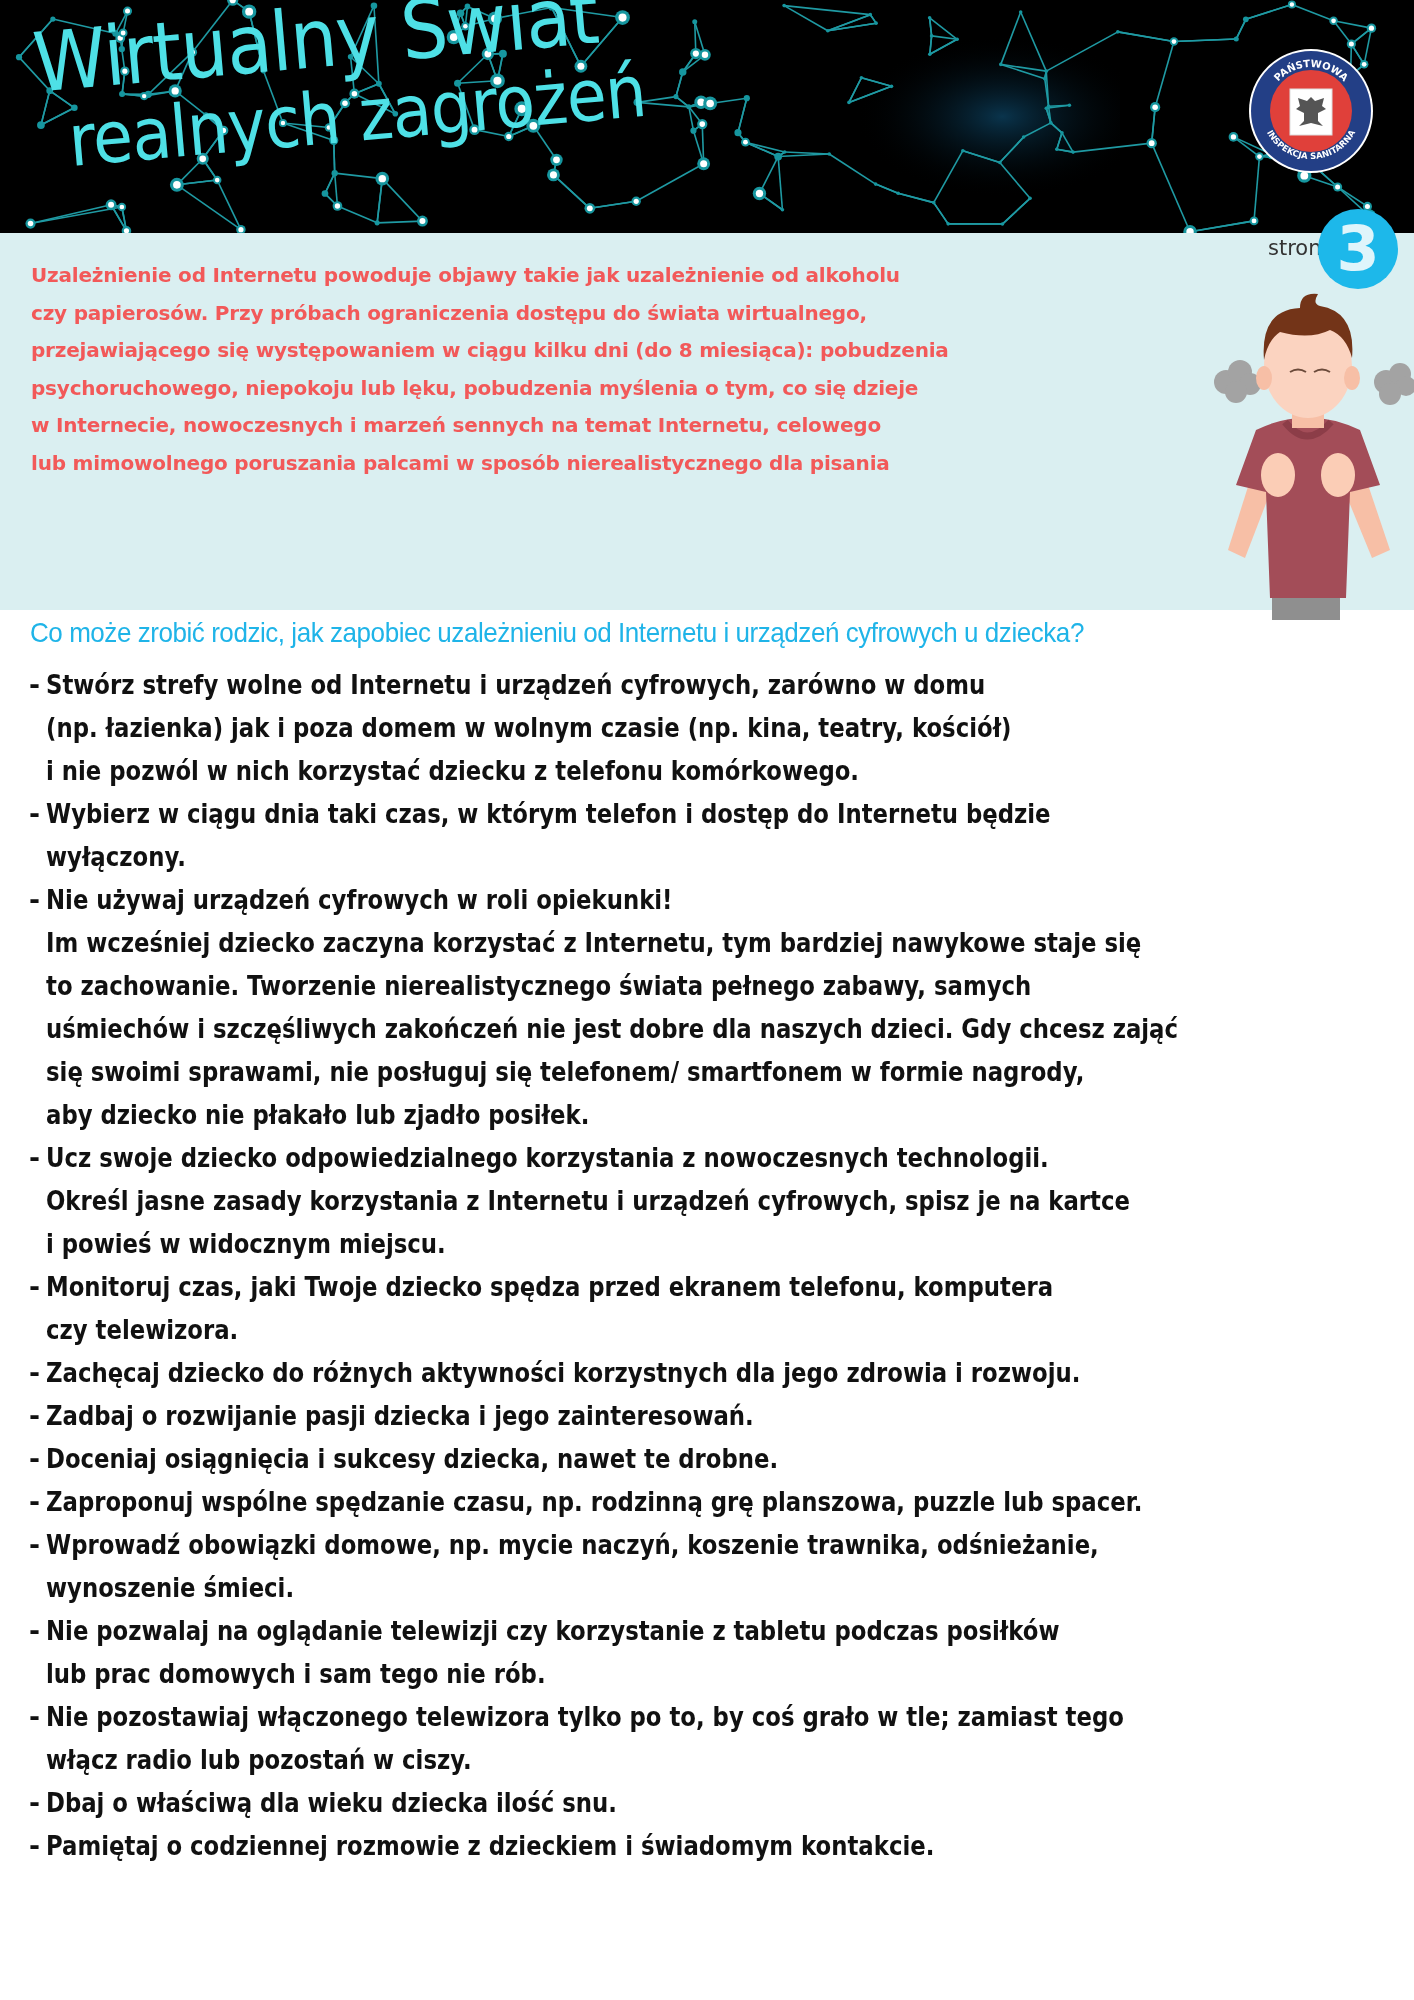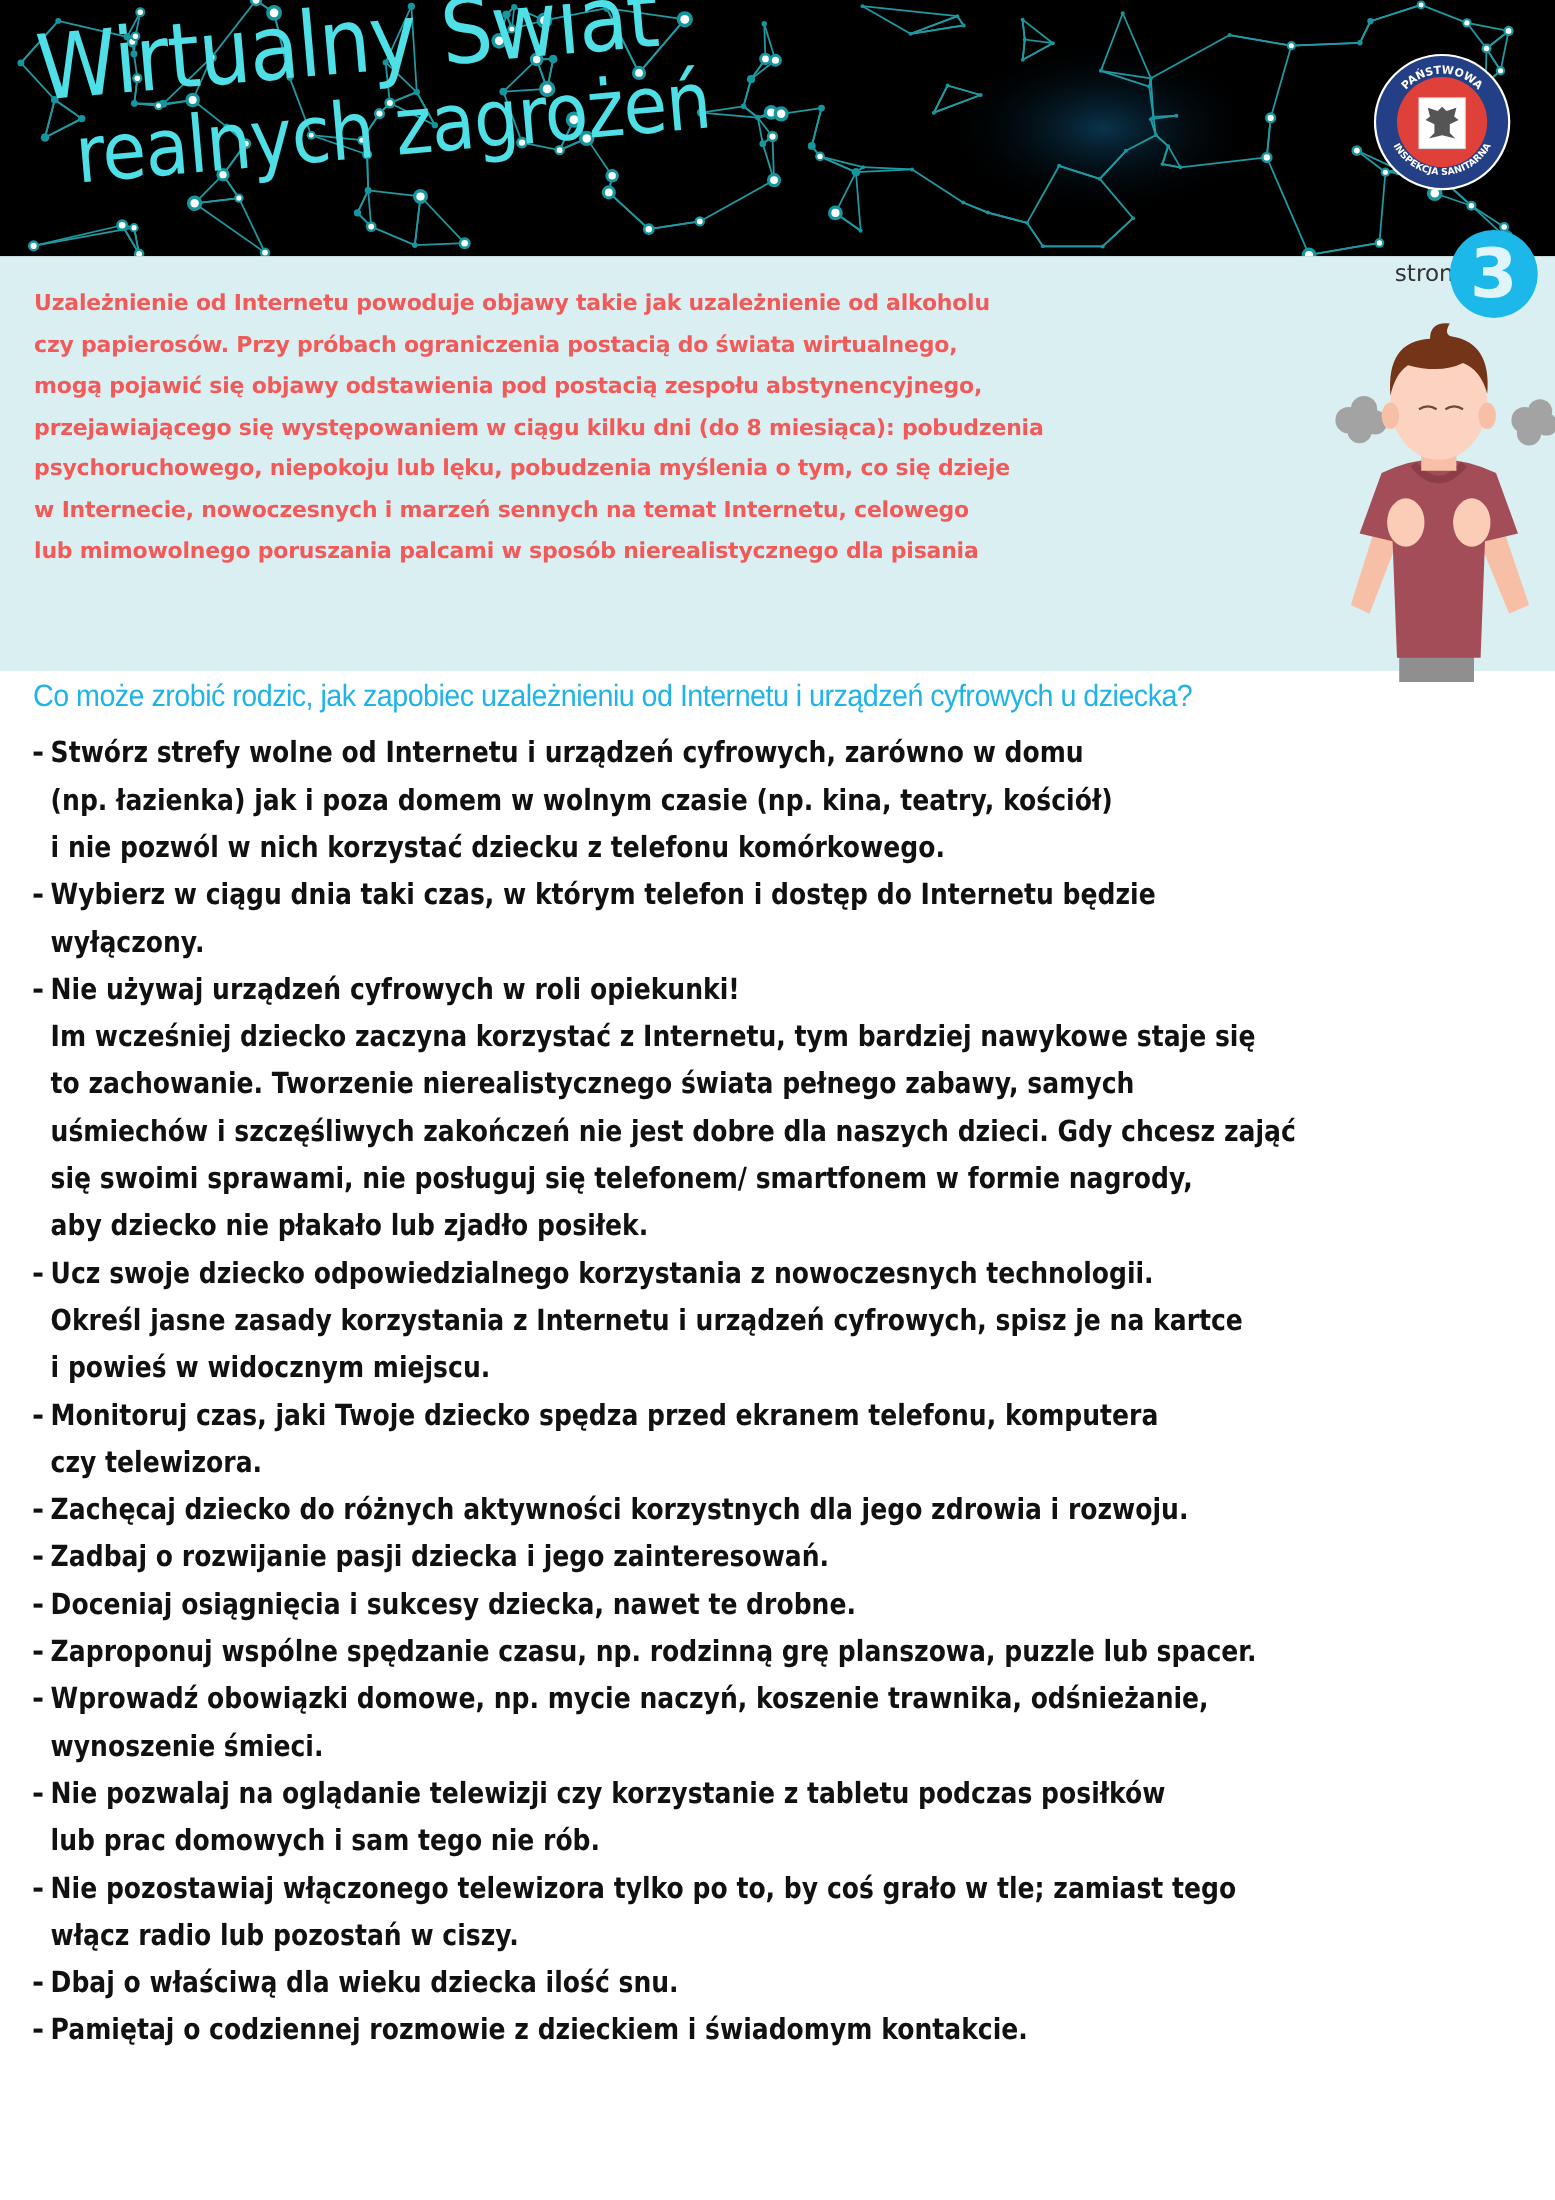"czy papierosów. Przy próbach" span { text: postacią -> dostępu }
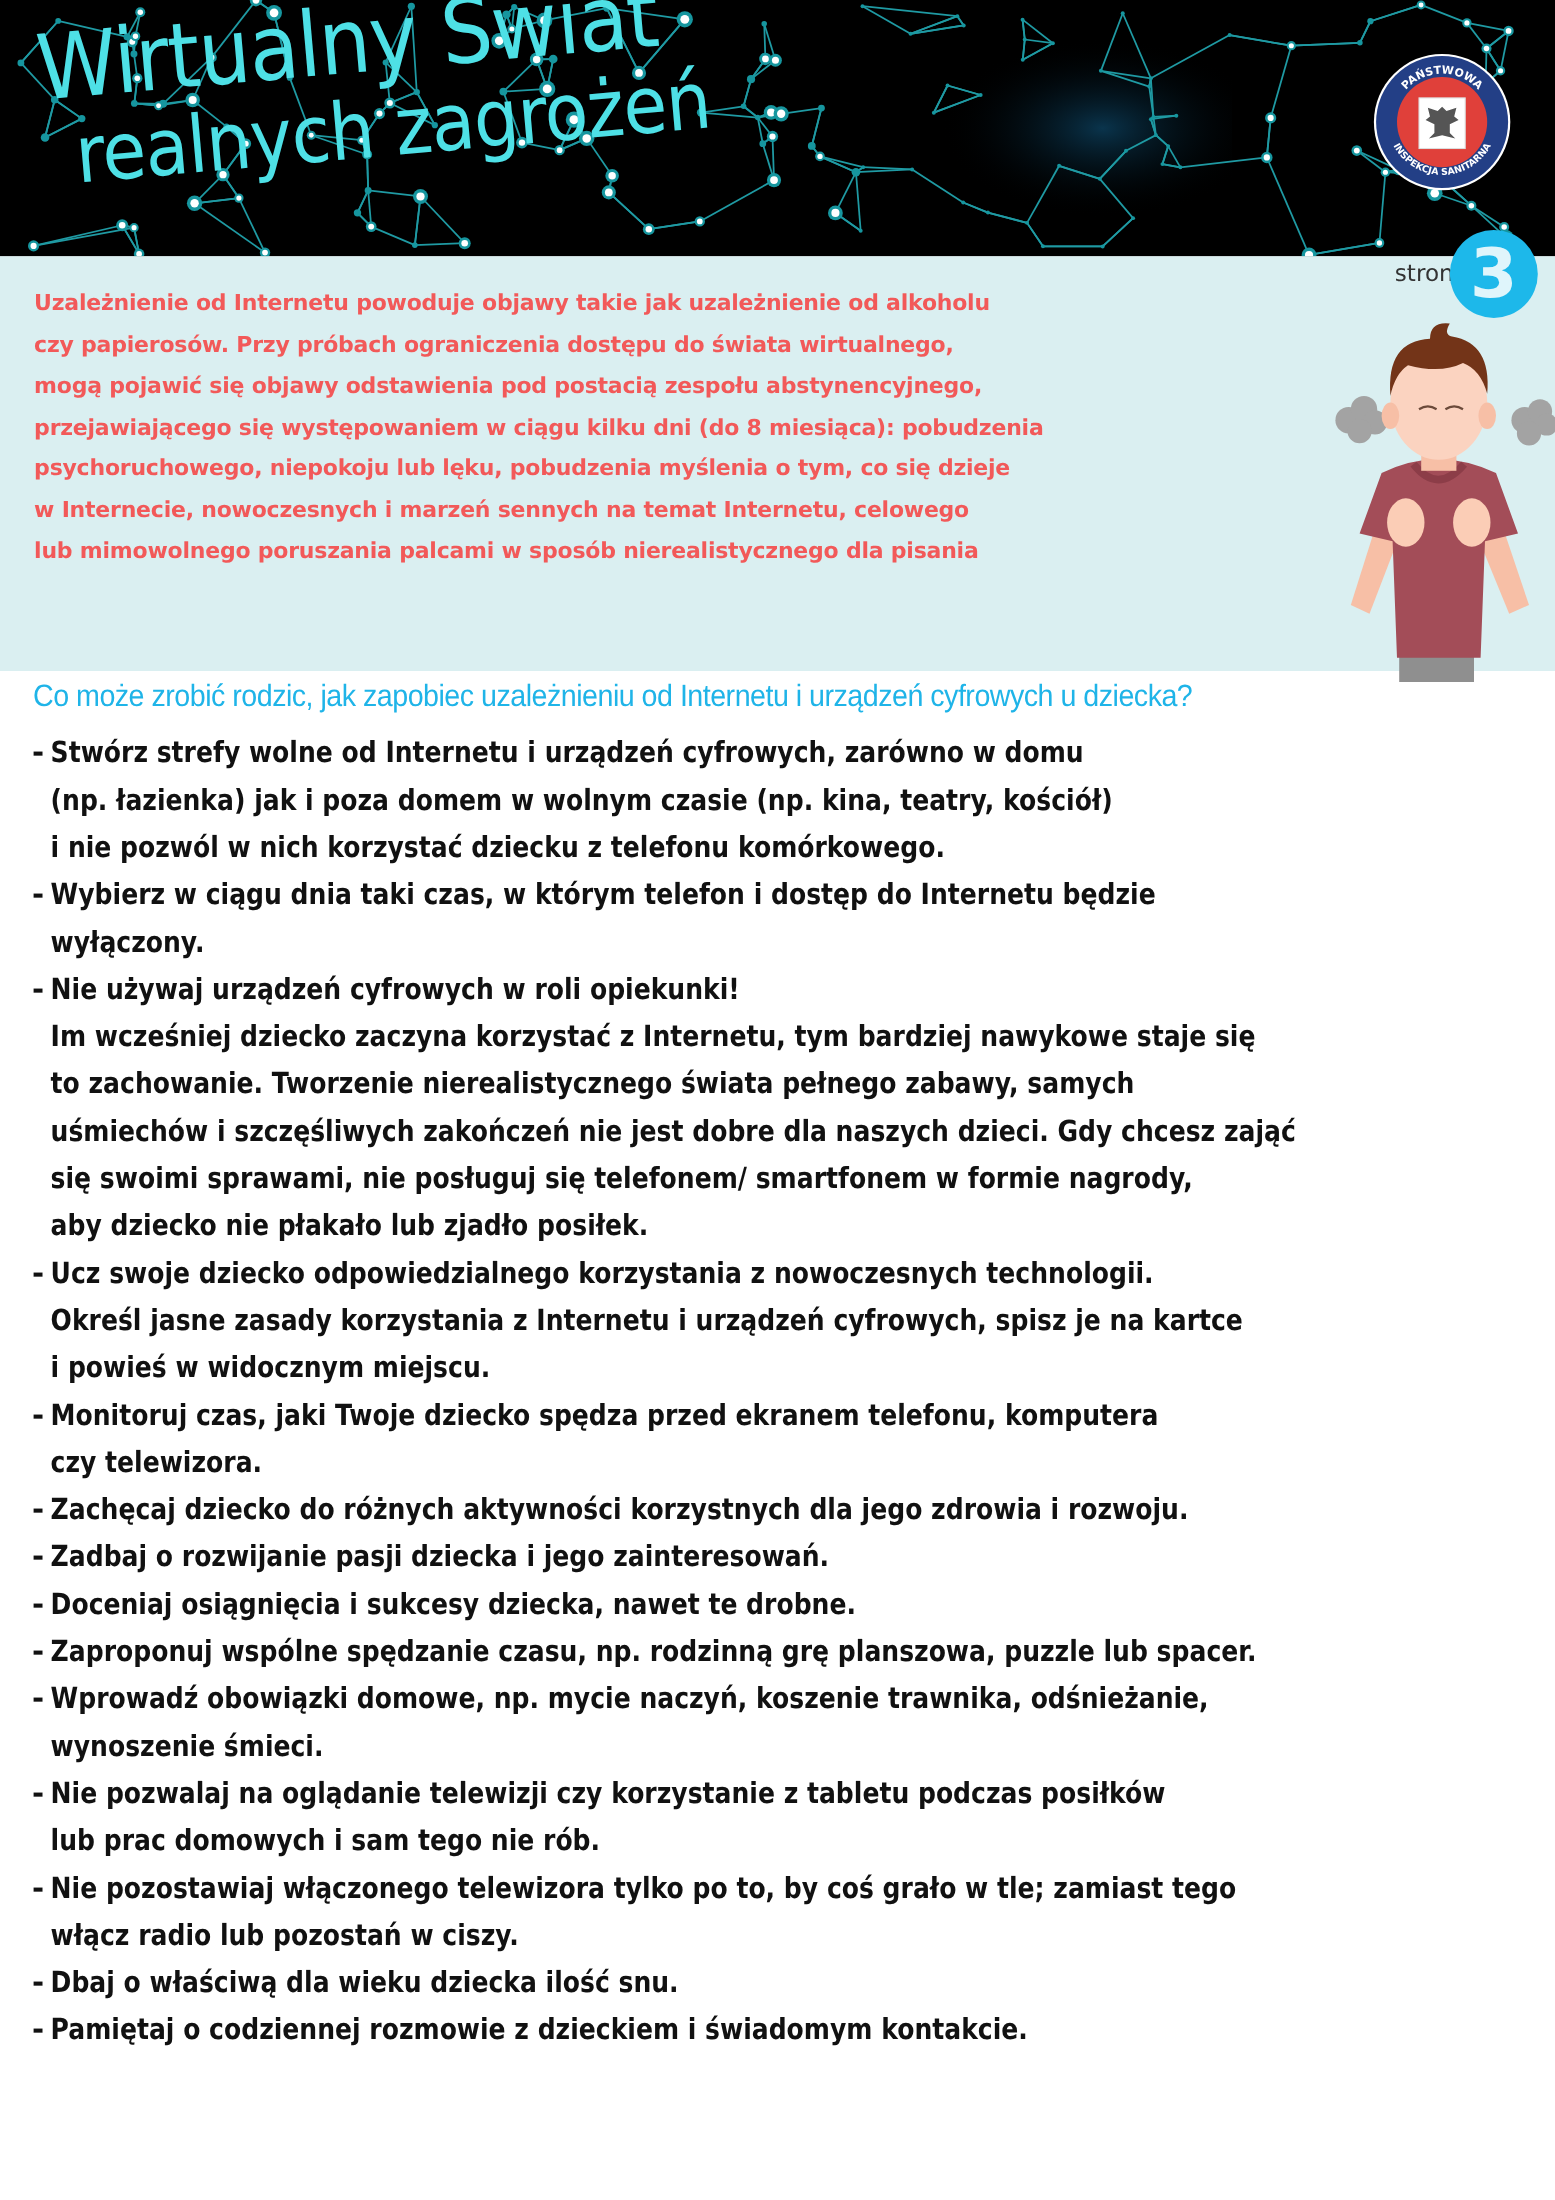"mogą pojawić się objawy odstawienia" span { html: <span>mogą pojawić się objawy odstawienia pod postacią zespołu abstynencyjnego,</span> -> none }
